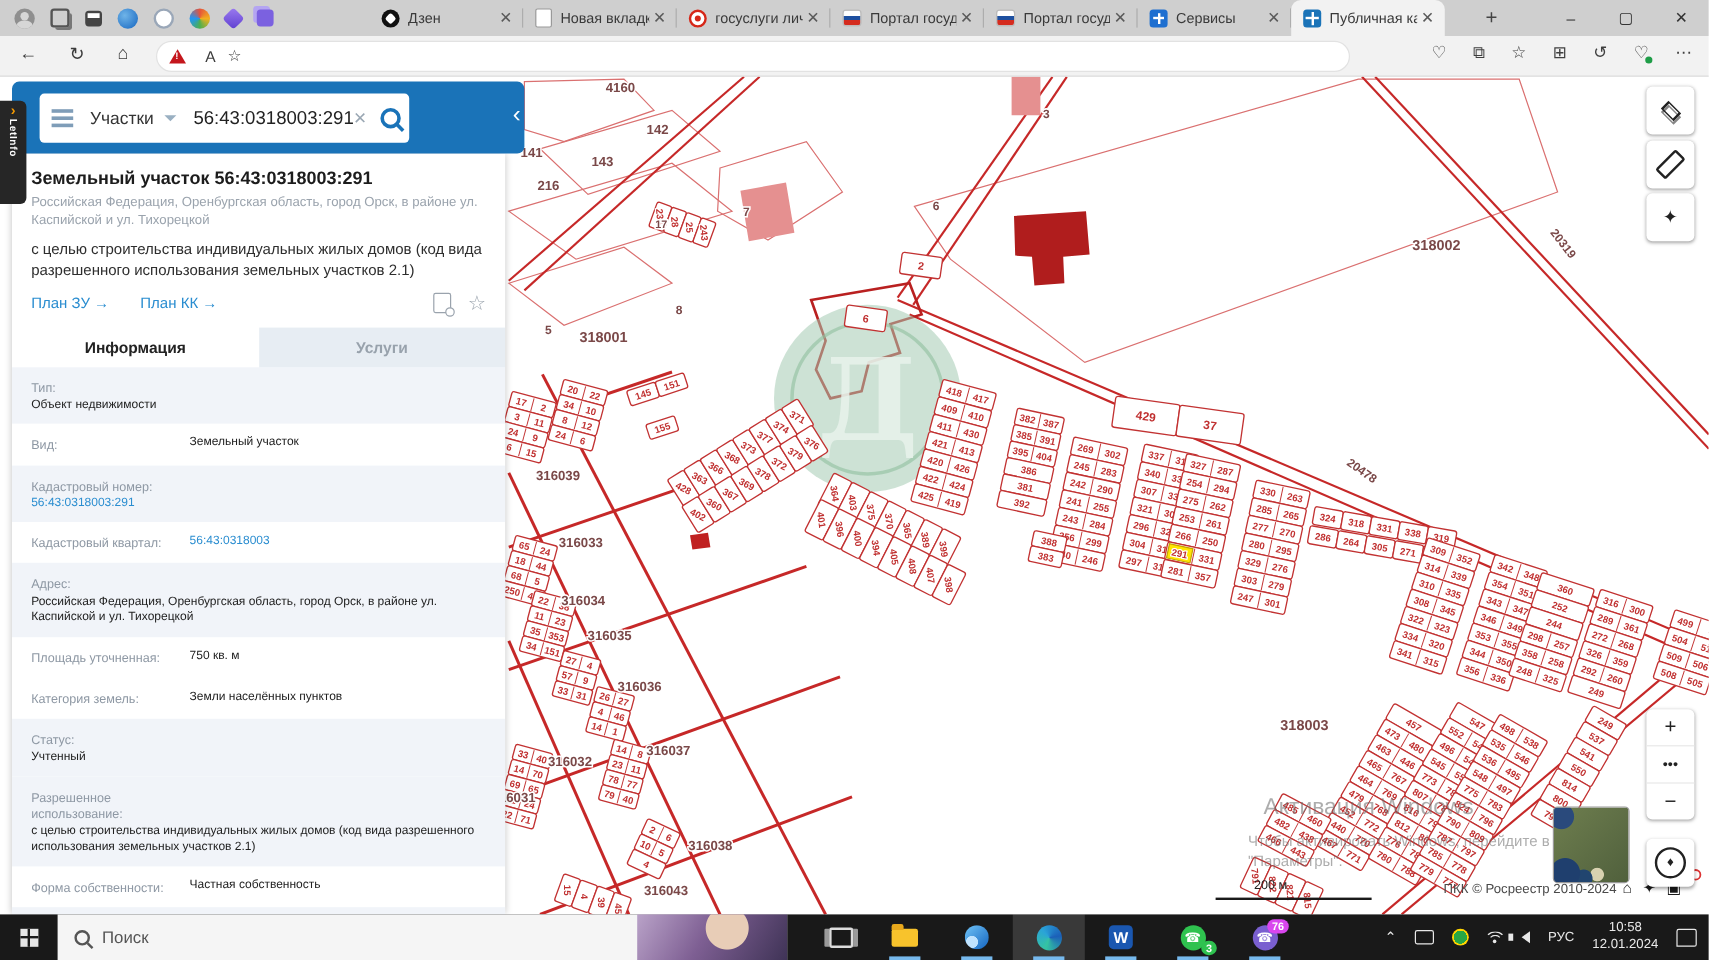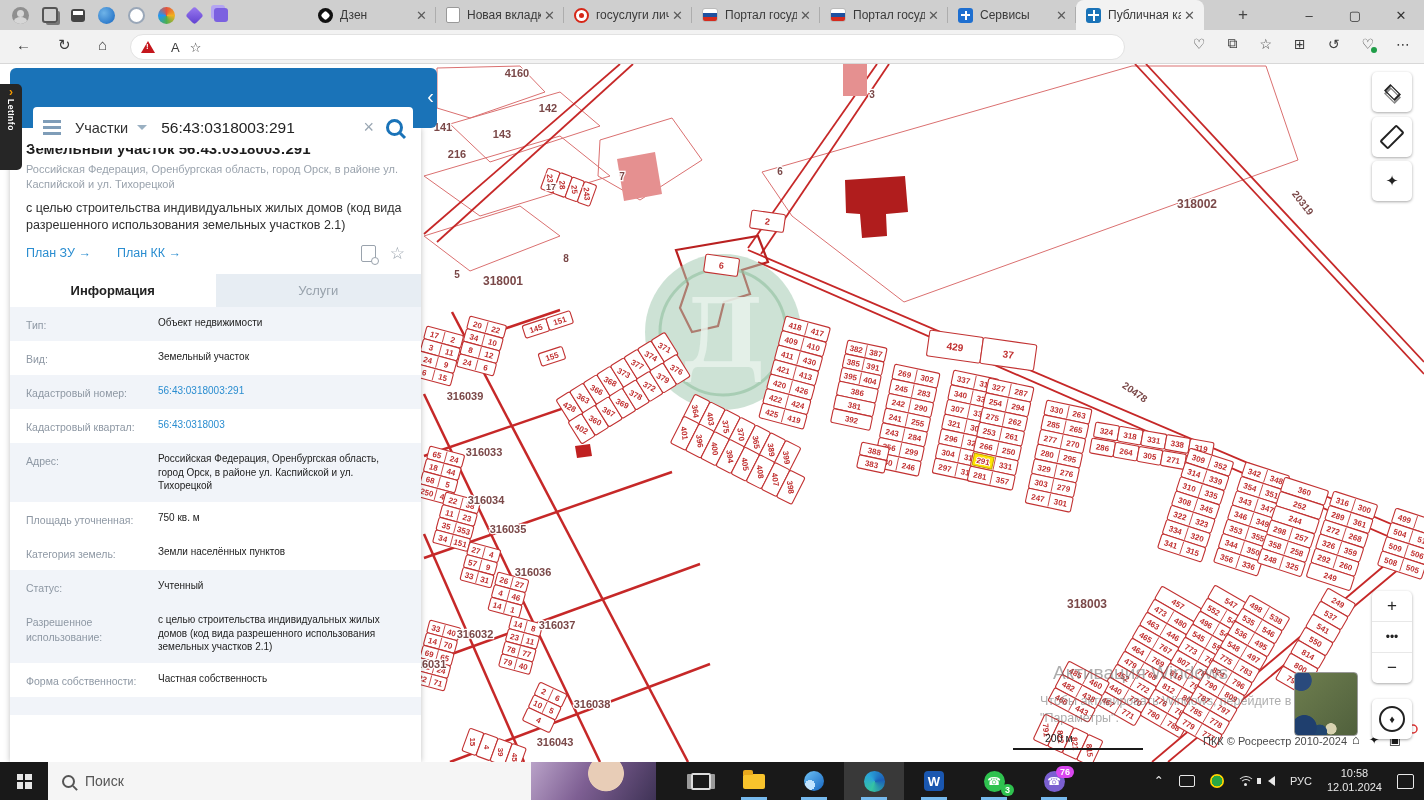"Участки" #sinner { margin-top: 29px -> none; width: 380px -> 308px }
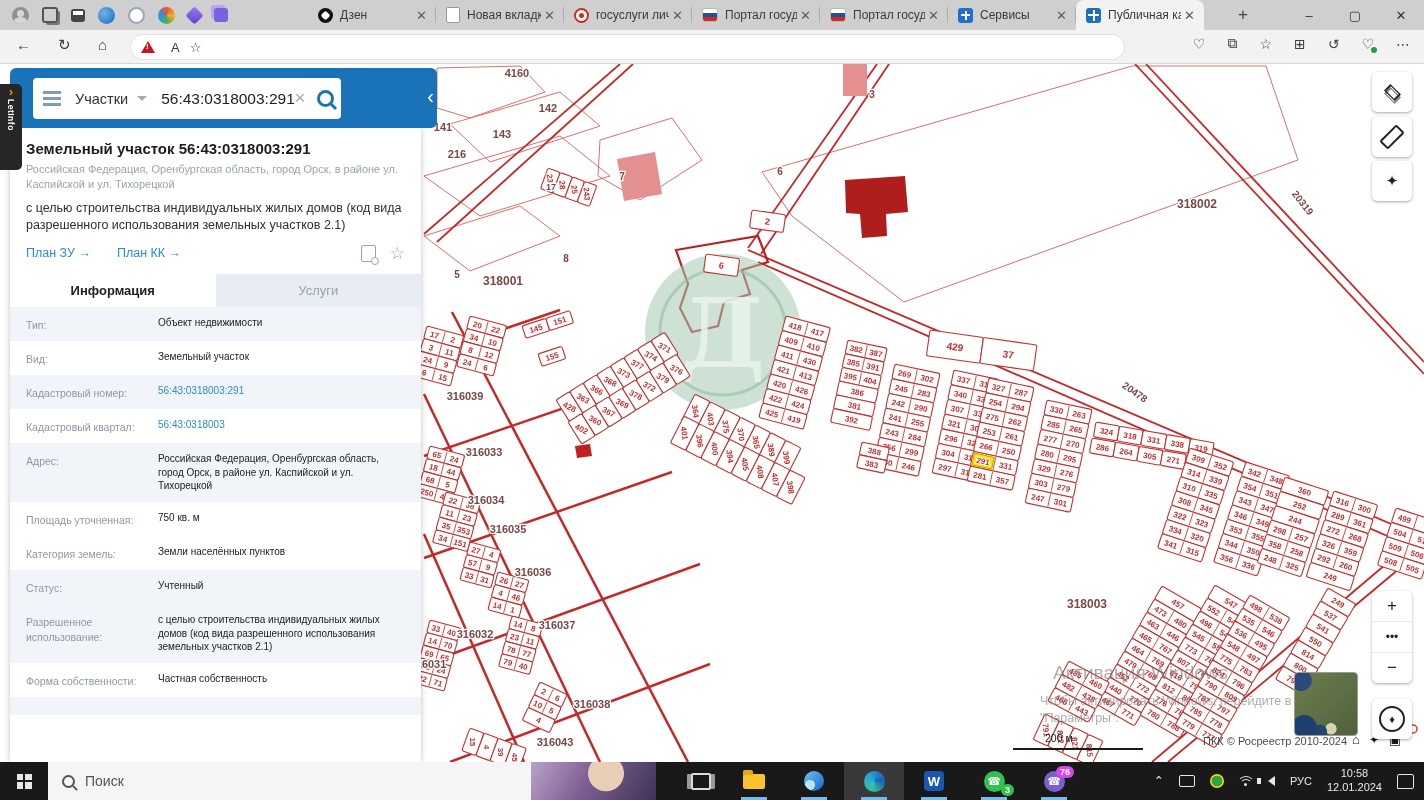"Услуги" .ptab { font-weight: none -> bold }
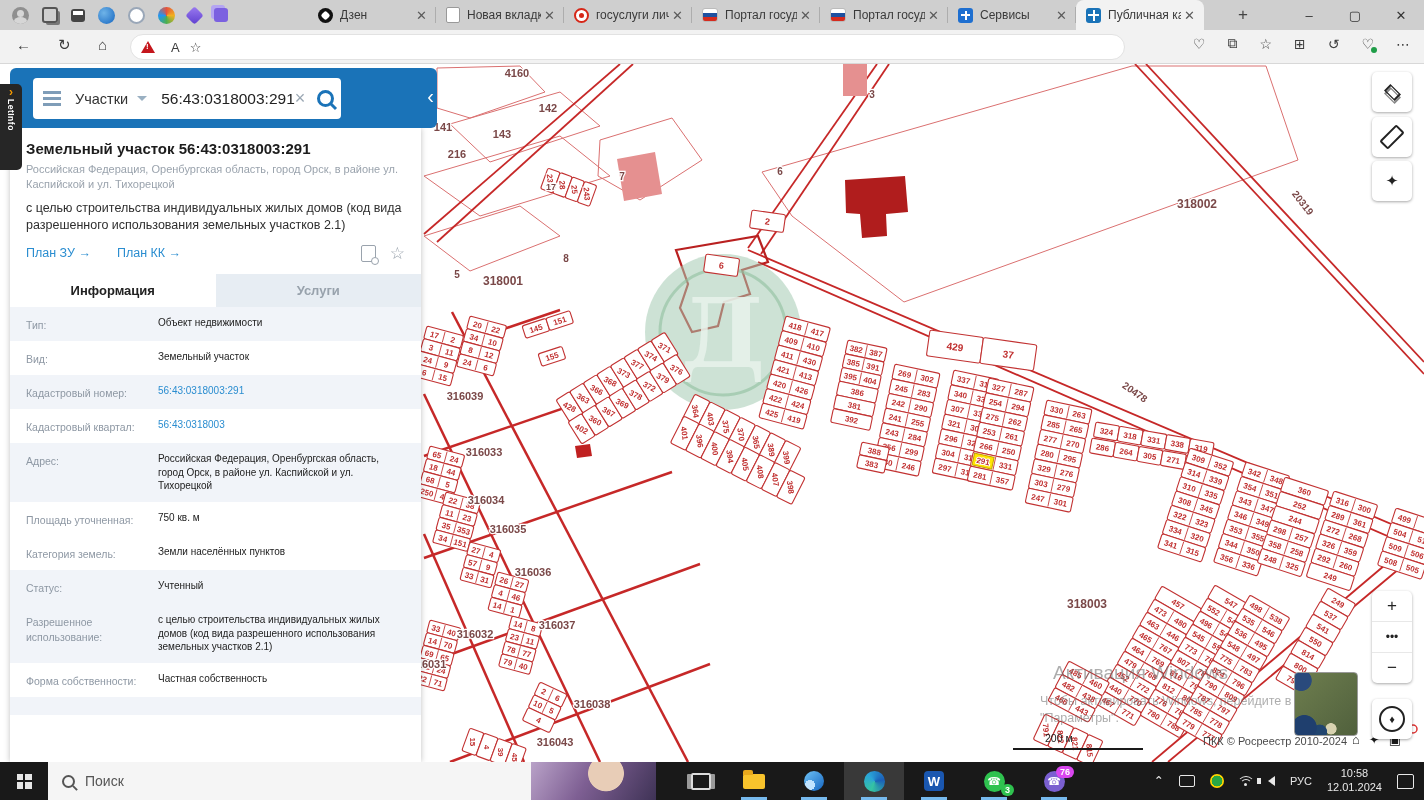"Тип:" .prow.alt { flex-direction: none -> column }
